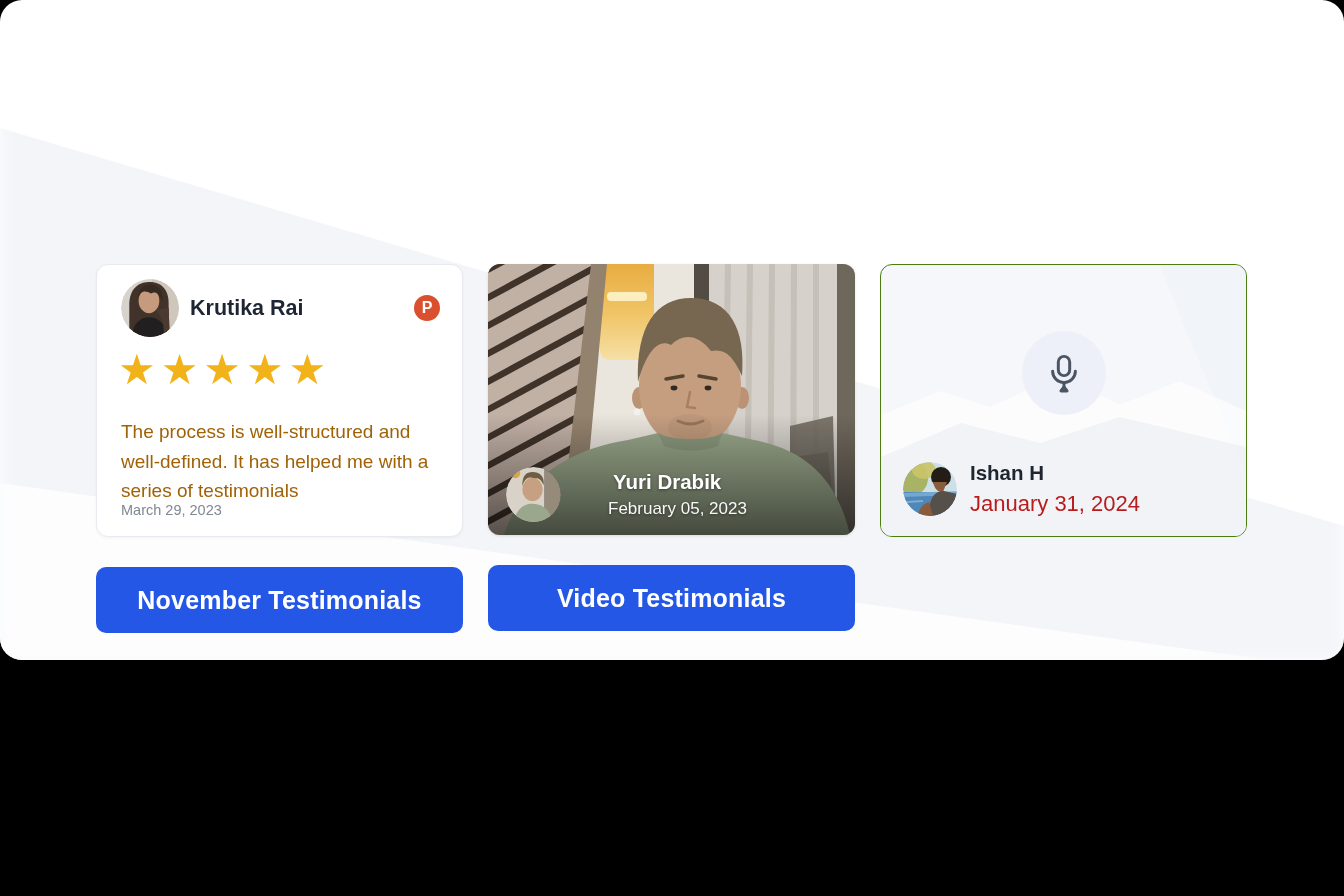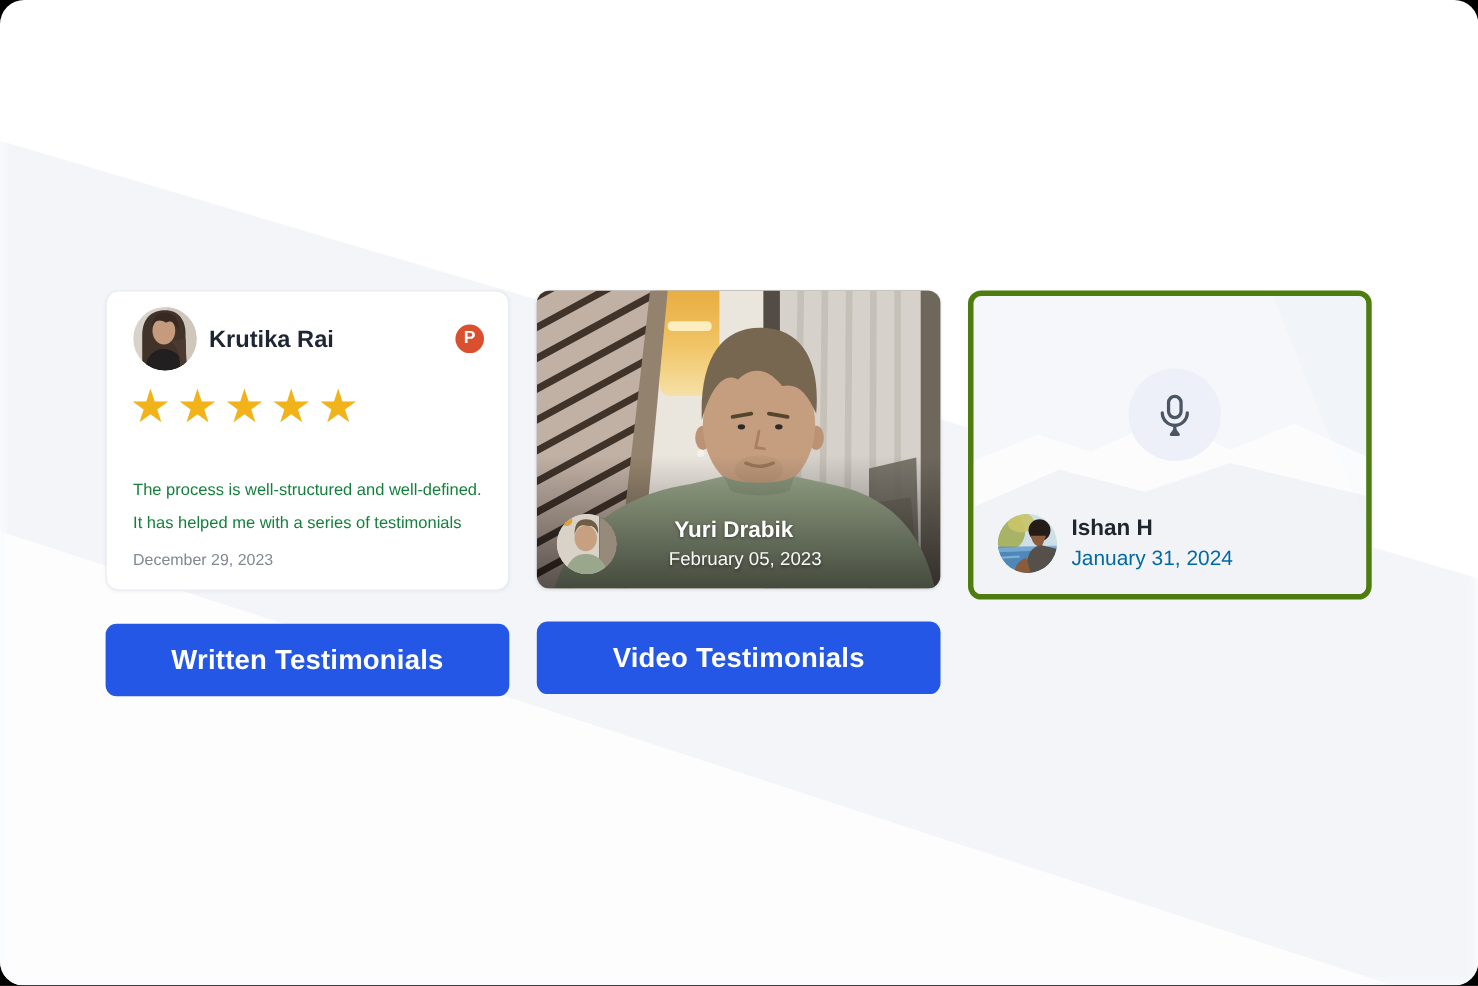"Krutika Rai" .stage { height: 896px -> 660px }
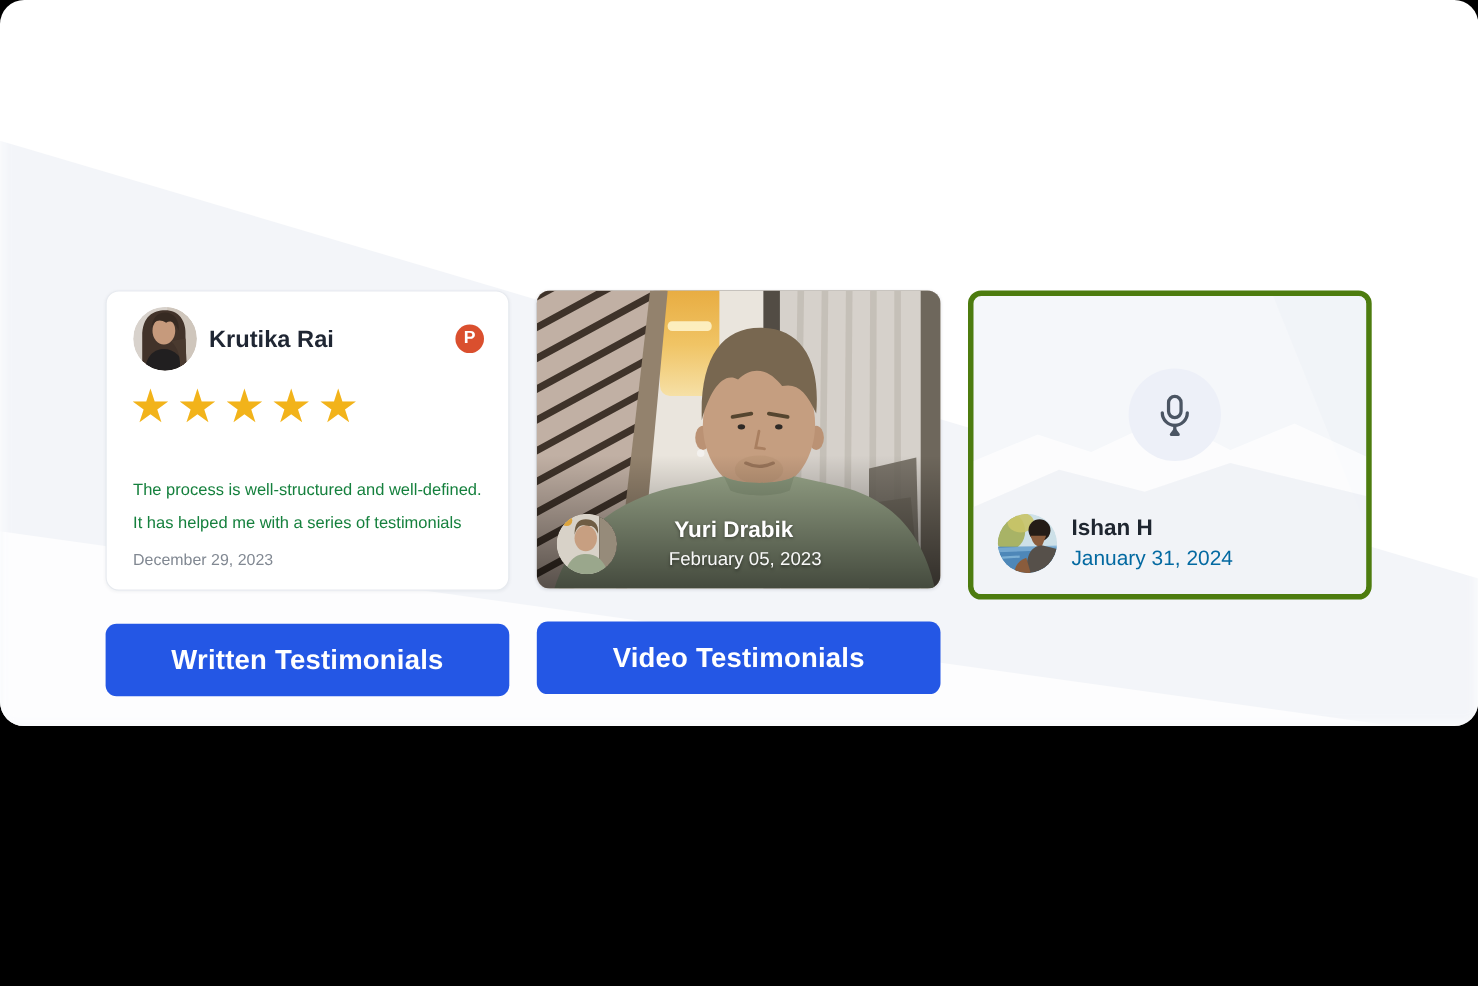"The process is well-structured and" .review { color: #15803d -> #a16207; font-size: 15px -> 19px; top: 151px -> 133px }
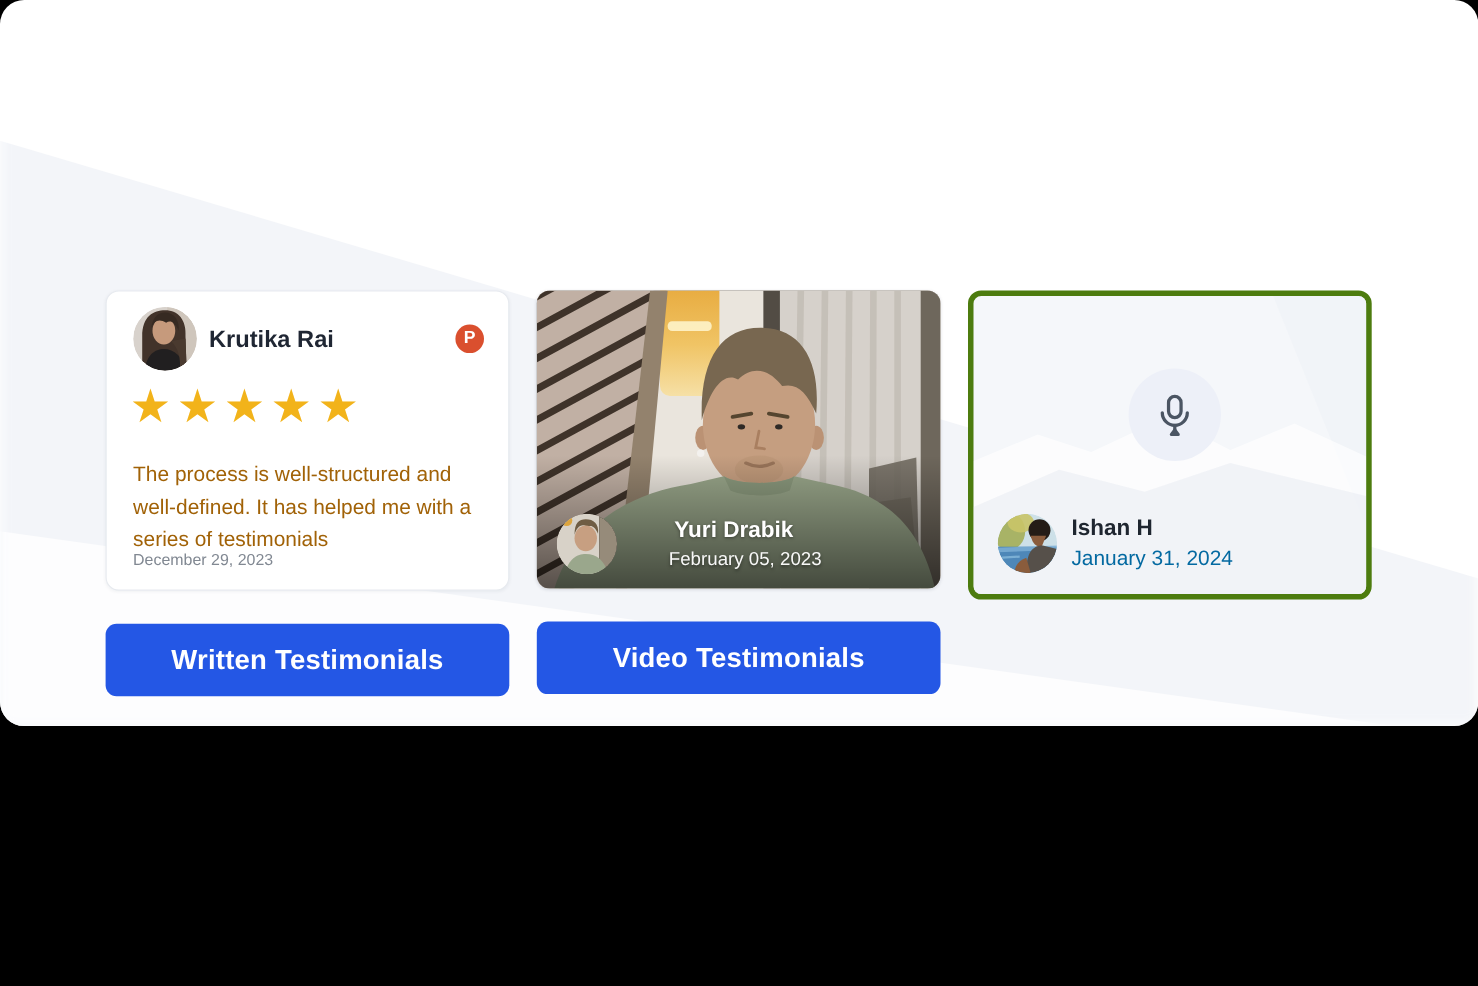"Ishan H" .card-audio { border: 5px solid #4d7c0f -> 1px solid #4d7c0f }
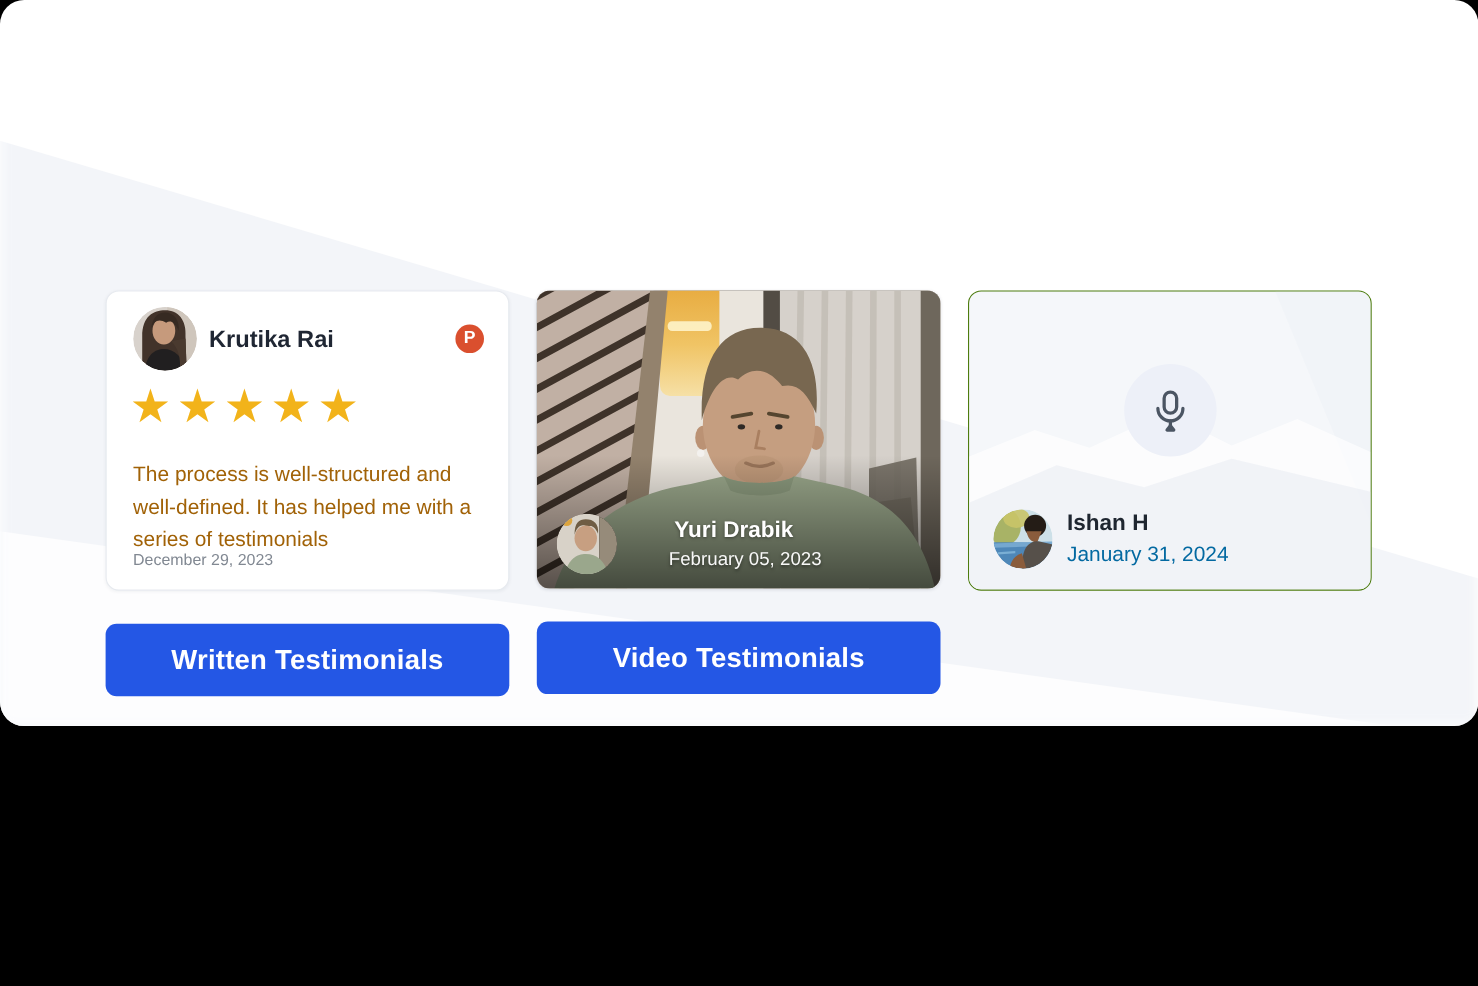"December 29, 2023" div.w-date { text: December -> March }
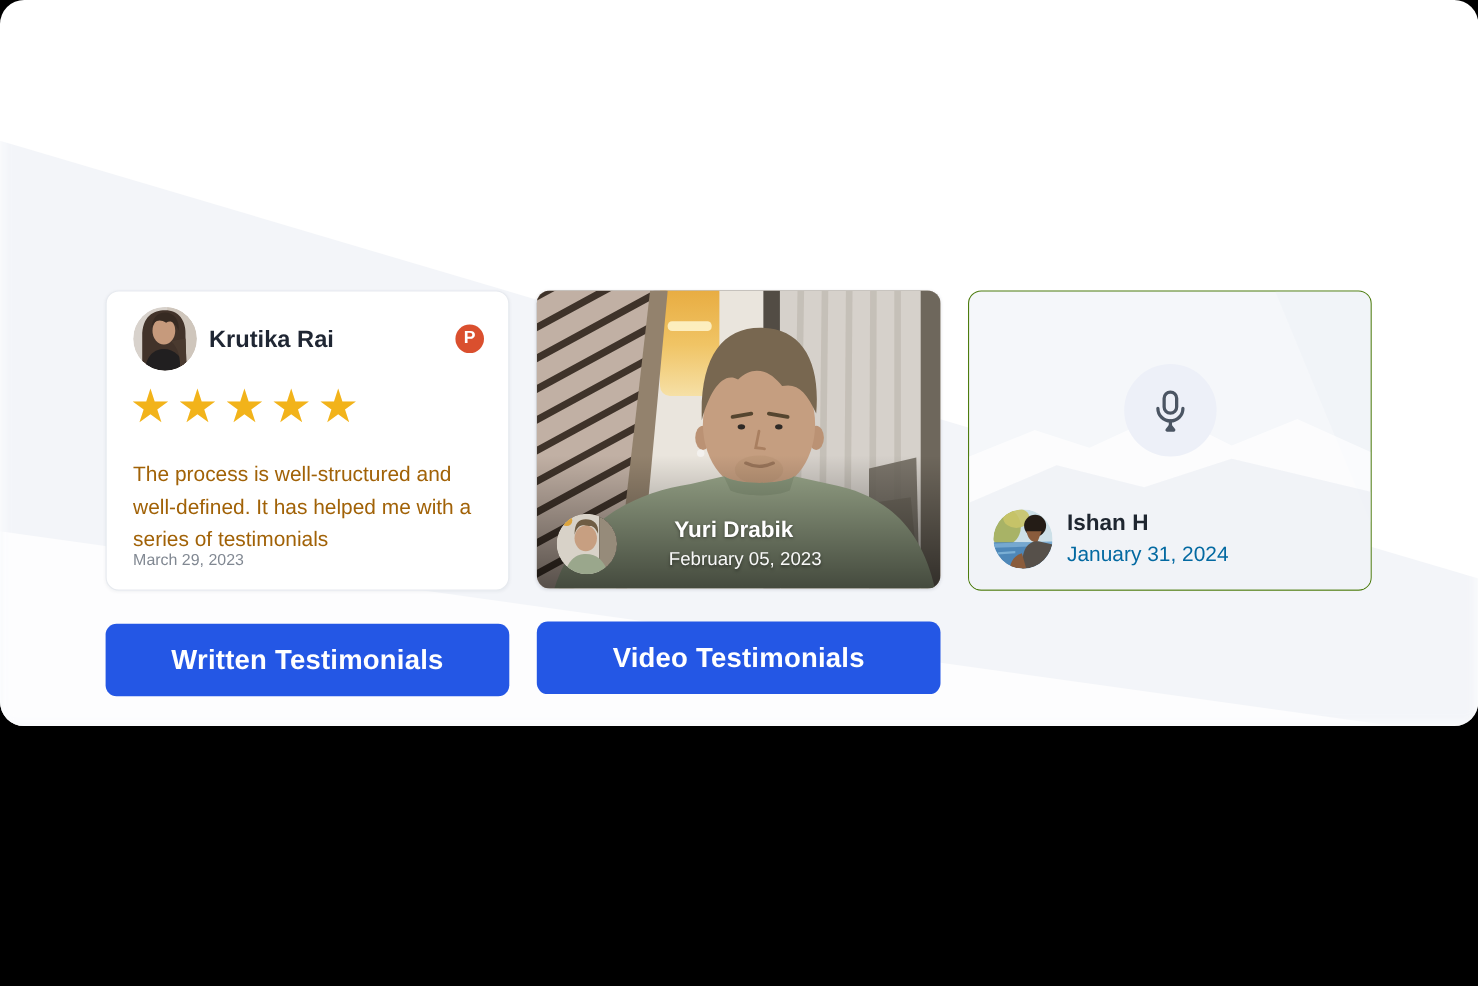"January 31, 2024" .a-date { color: #0369a1 -> #b91c1c; font-size: 19px -> 22px }
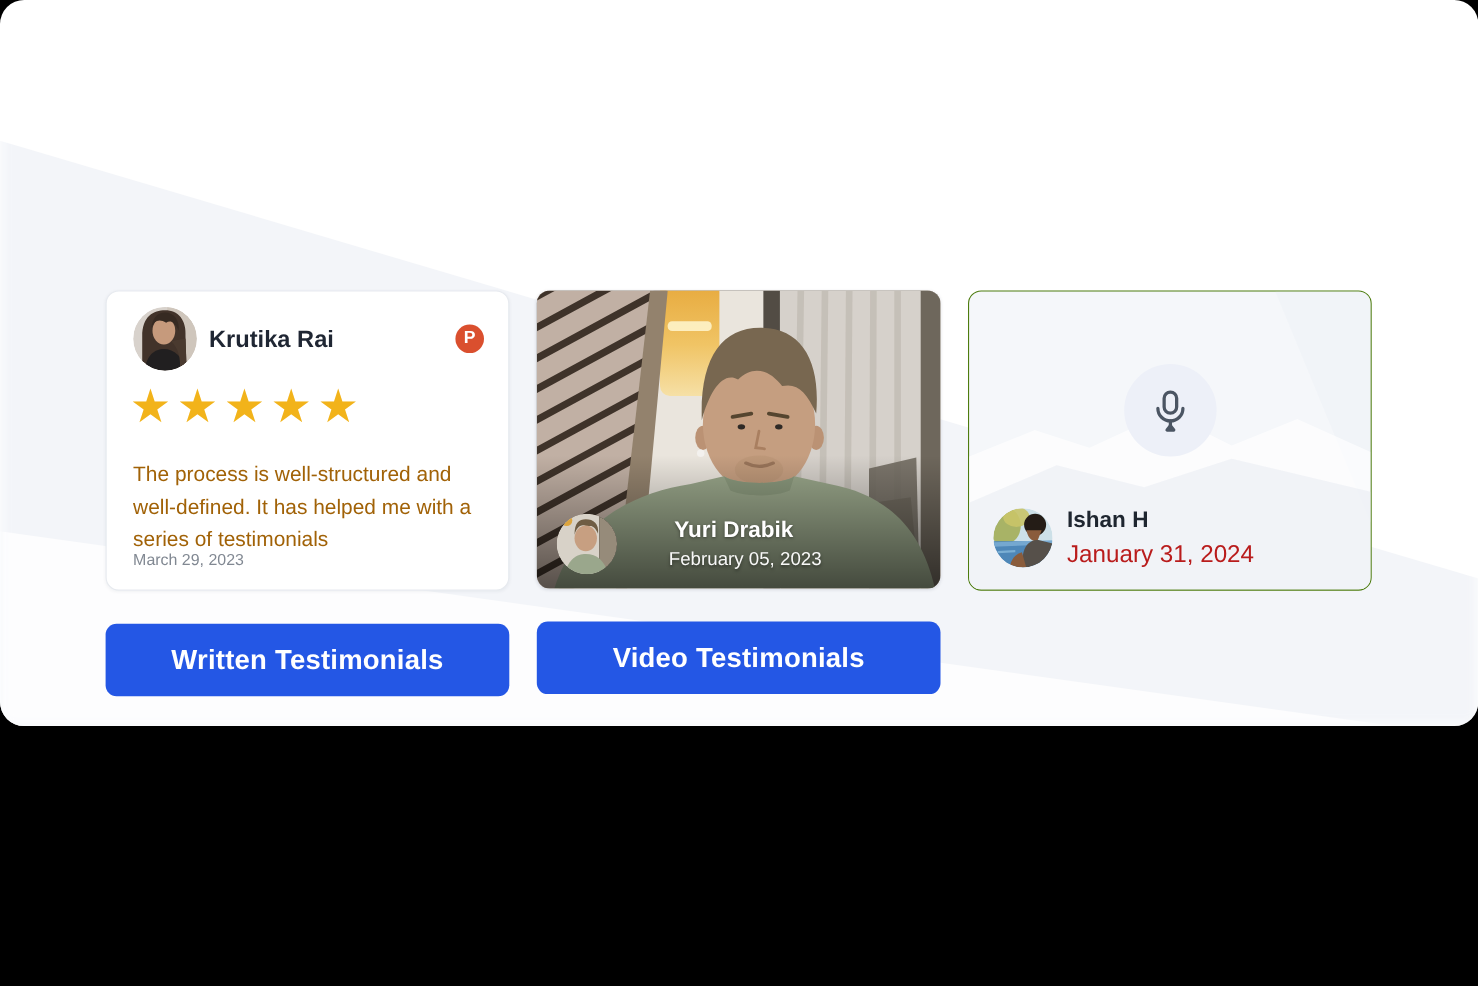"Written Testimonials" button.btn { text: Written -> November }
